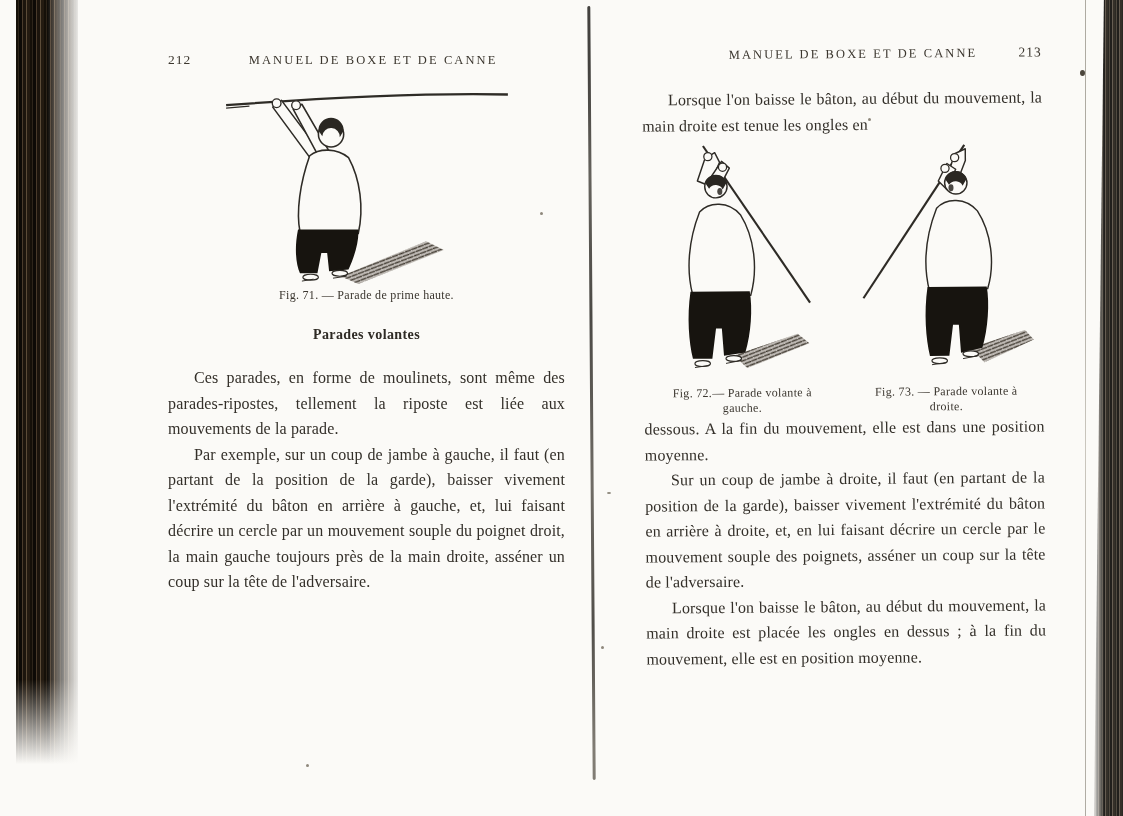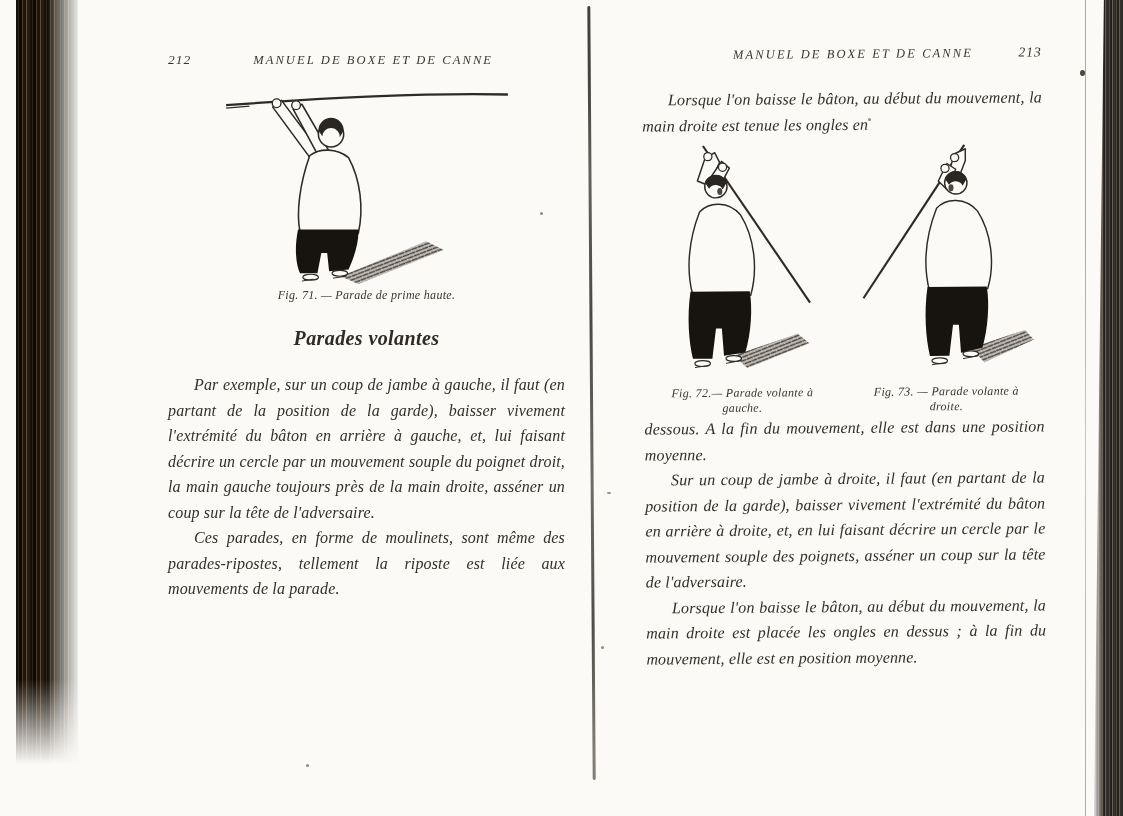"212" .scan { font-style: italic -> none }
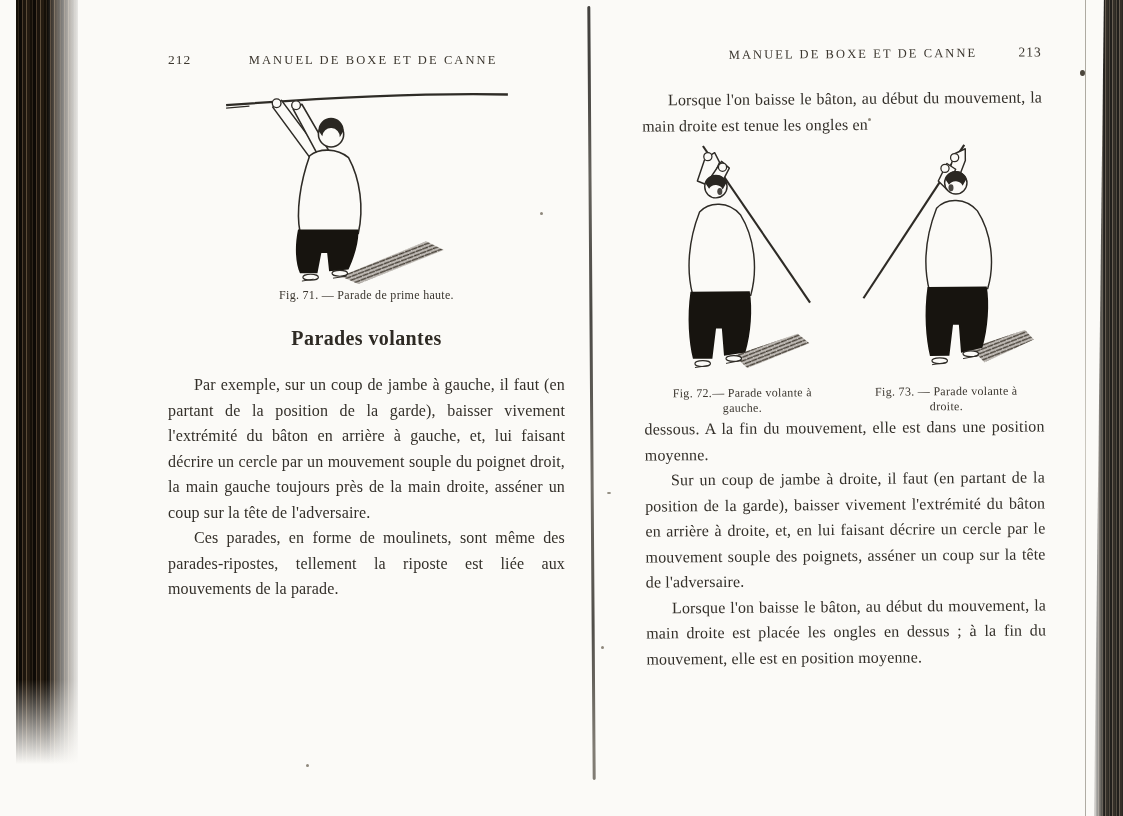"Parades volantes" .section-heading { font-size: 20px -> 14px }
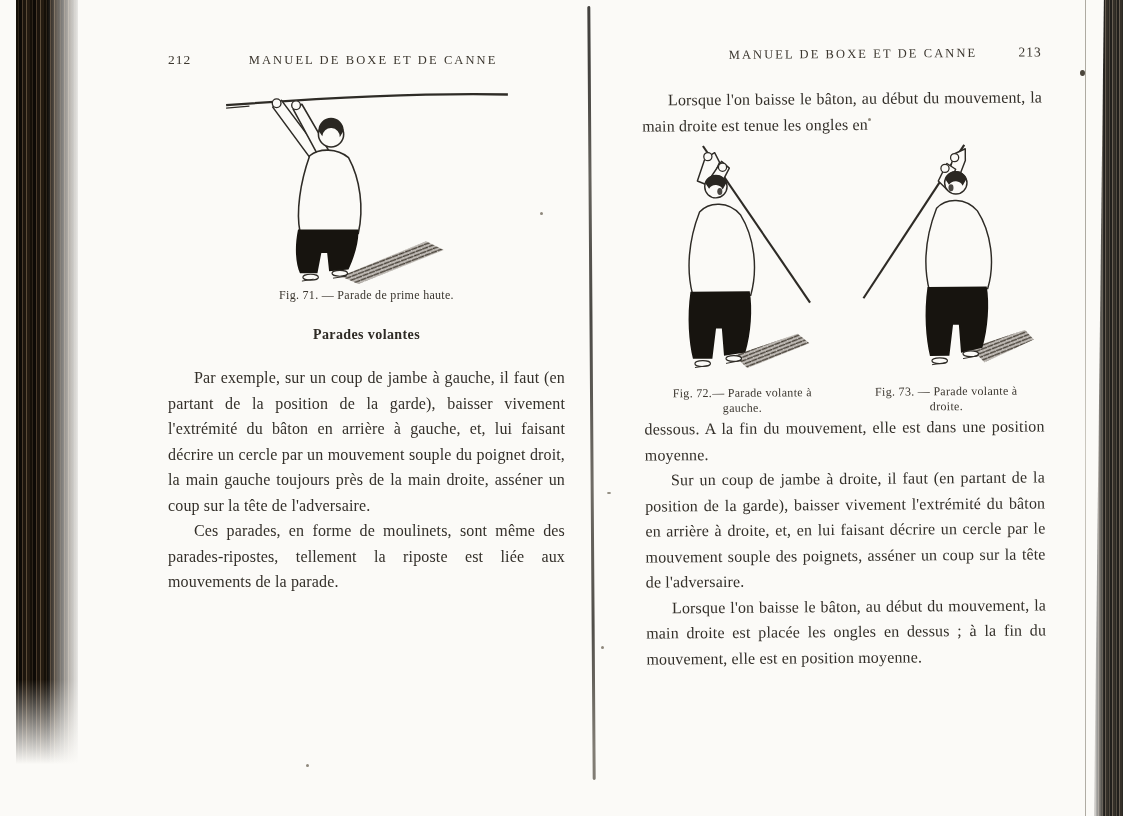"Par exemple, sur un coup" p.body { order: before "Ces parades, en forme de" -> after "Ces parades, en forme de" }
